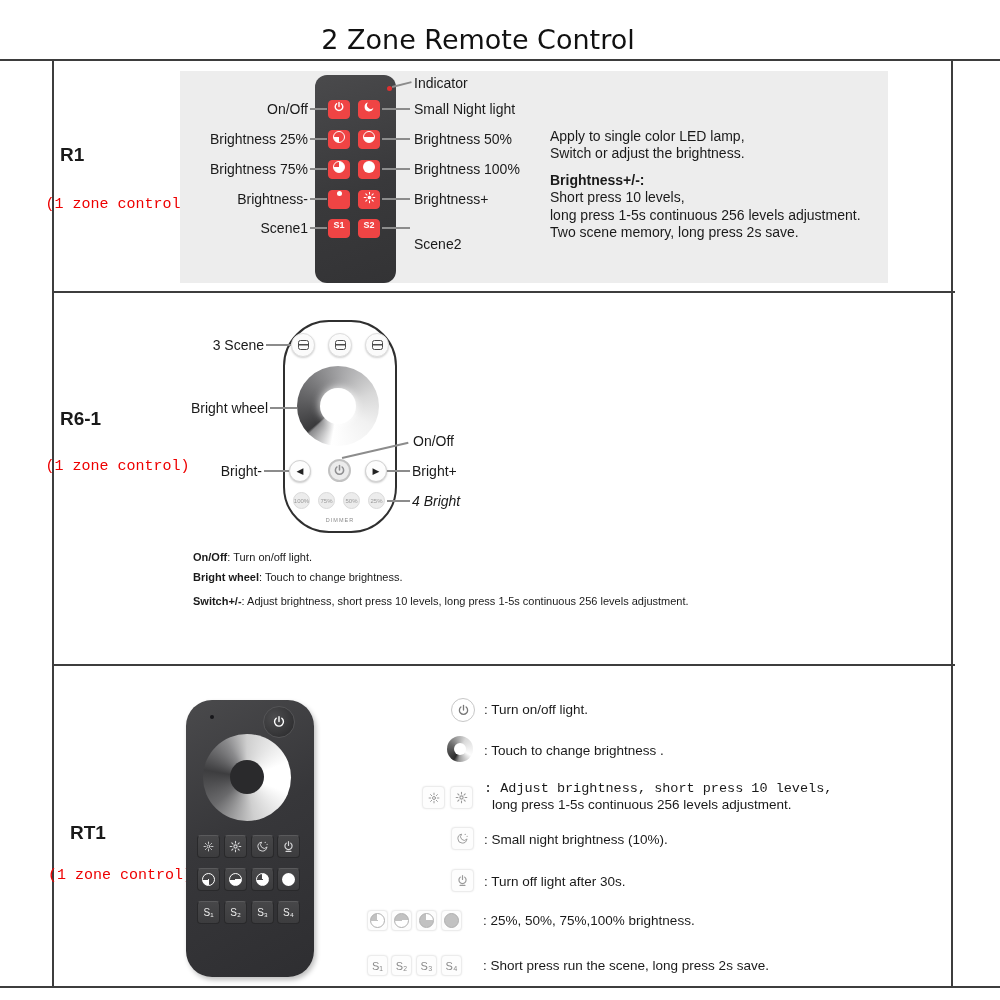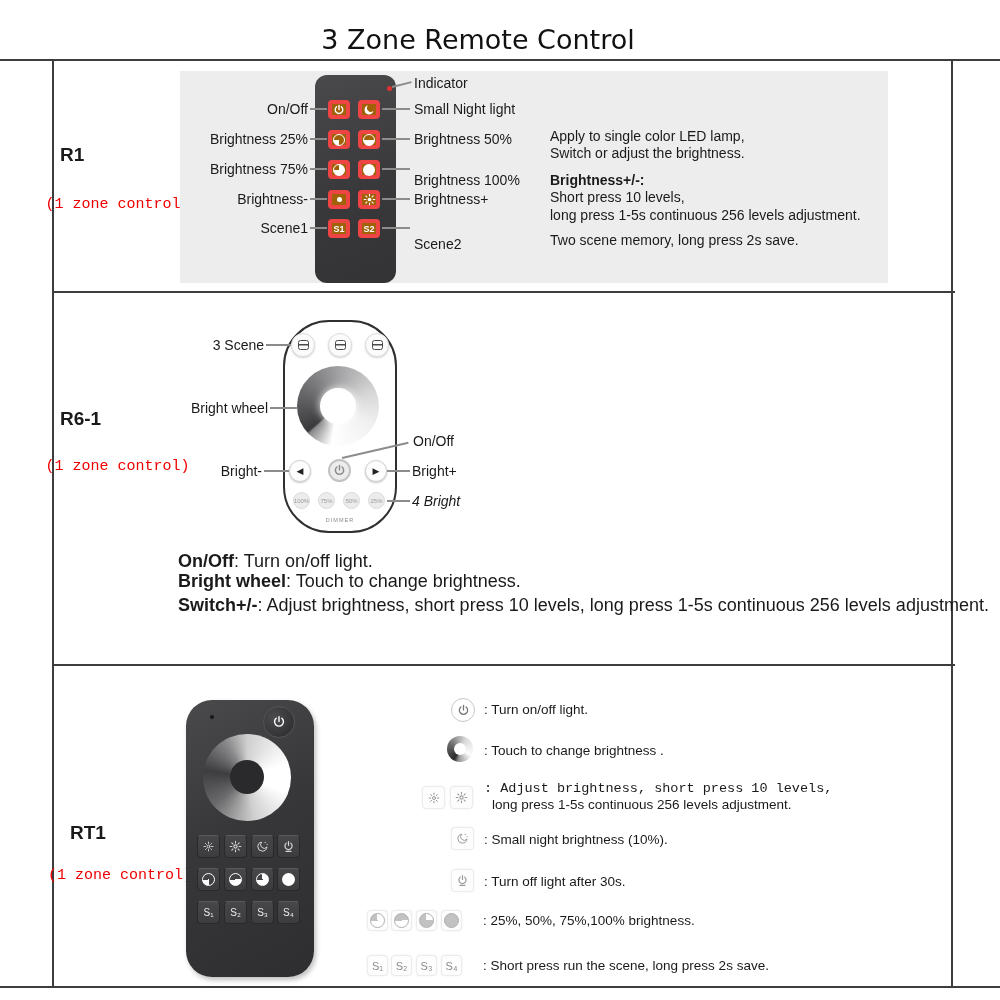"3 Zone Remote Control" div.title { text: 3 -> 2 }
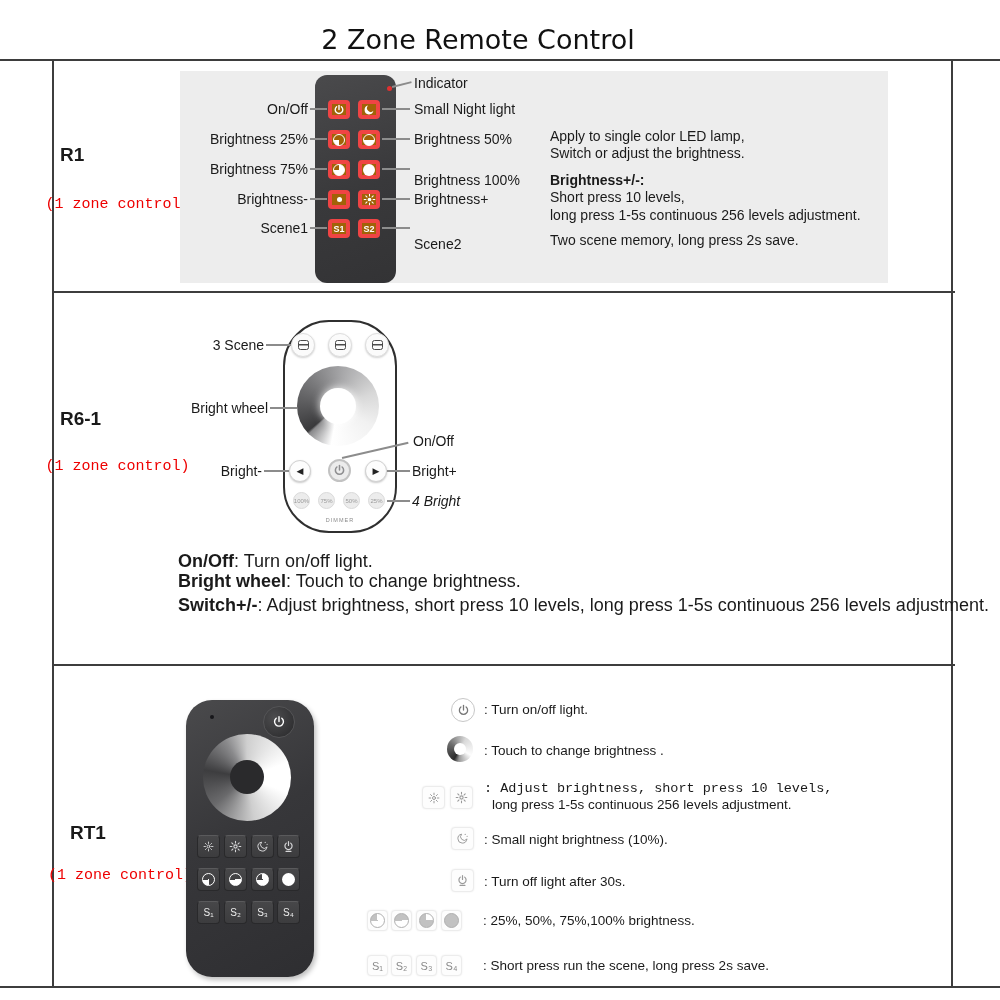"Brightness 100%" div.lab { margin-top: 11px -> none }
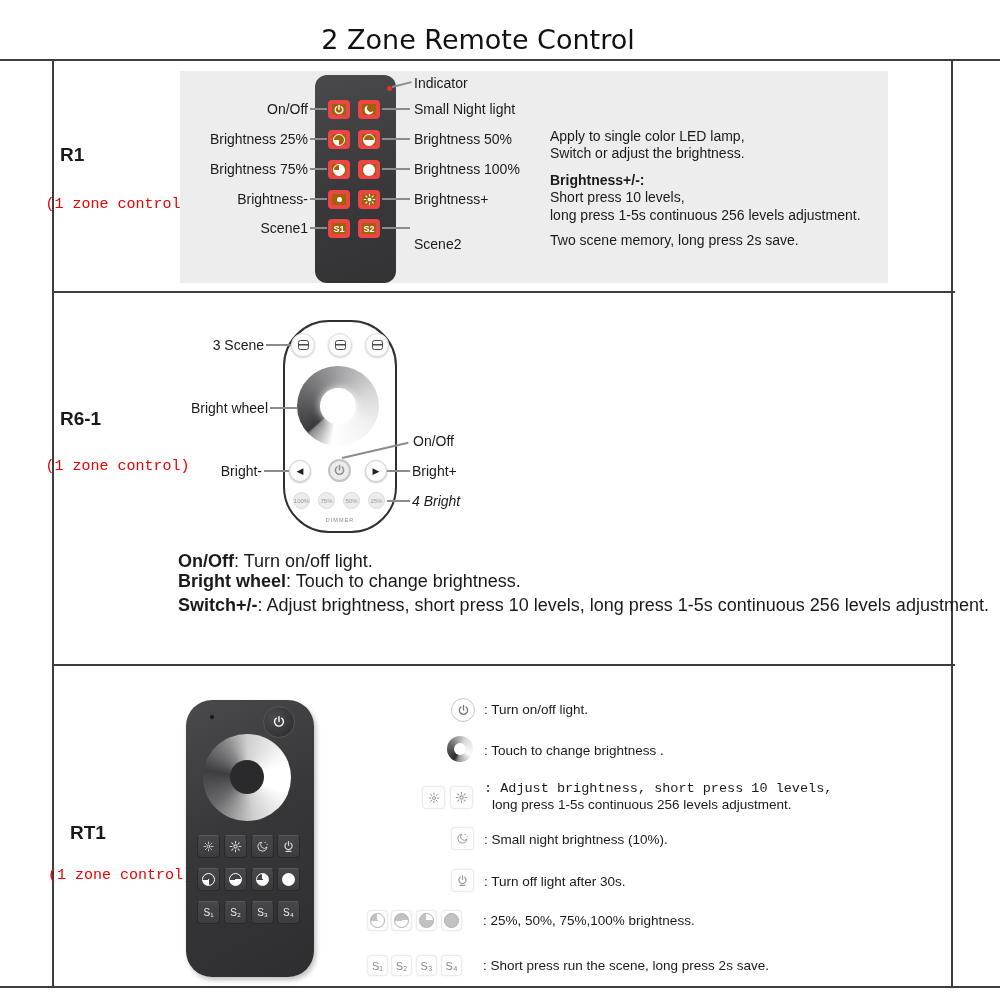"S1" .r1btn { align-items: center -> none; background: #a16207 -> #ef4444; border: 4px solid #ef4444 -> 1px solid #ef4444 }
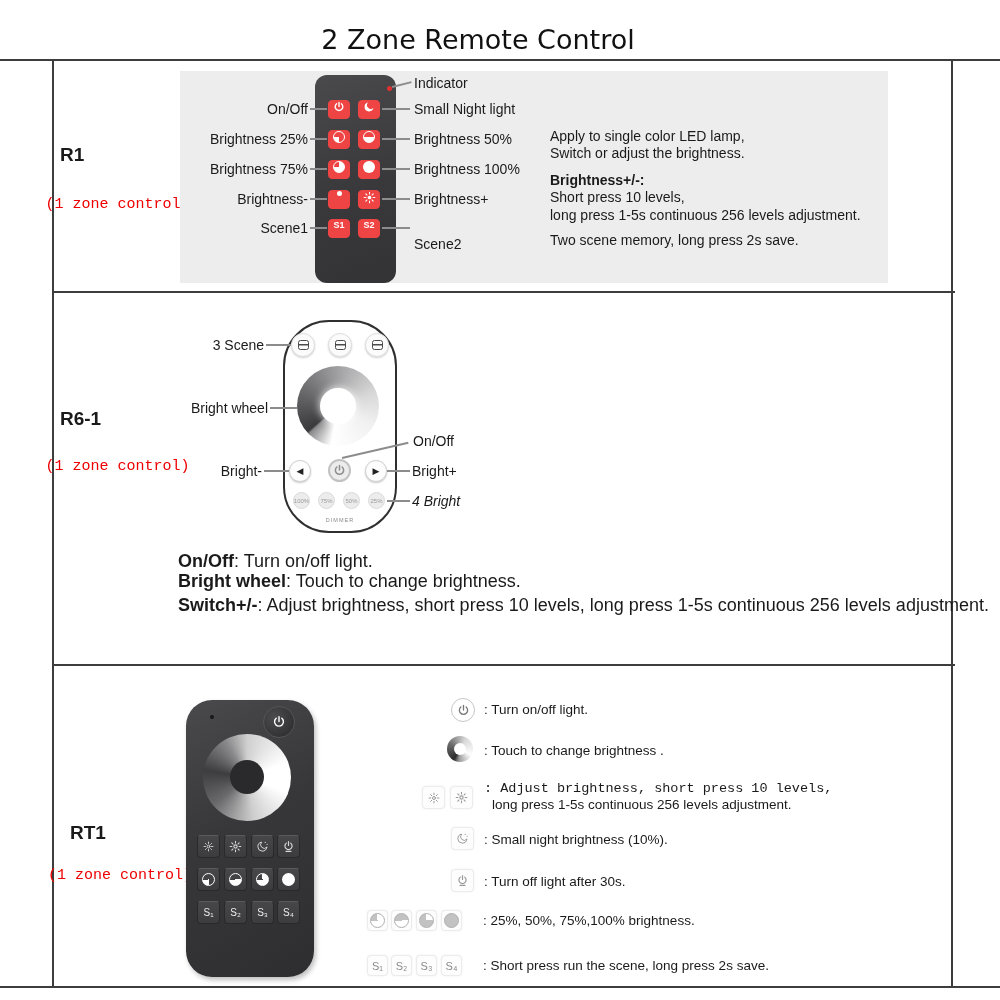"Two scene memory, long press" div.lab { margin-top: 8px -> none }
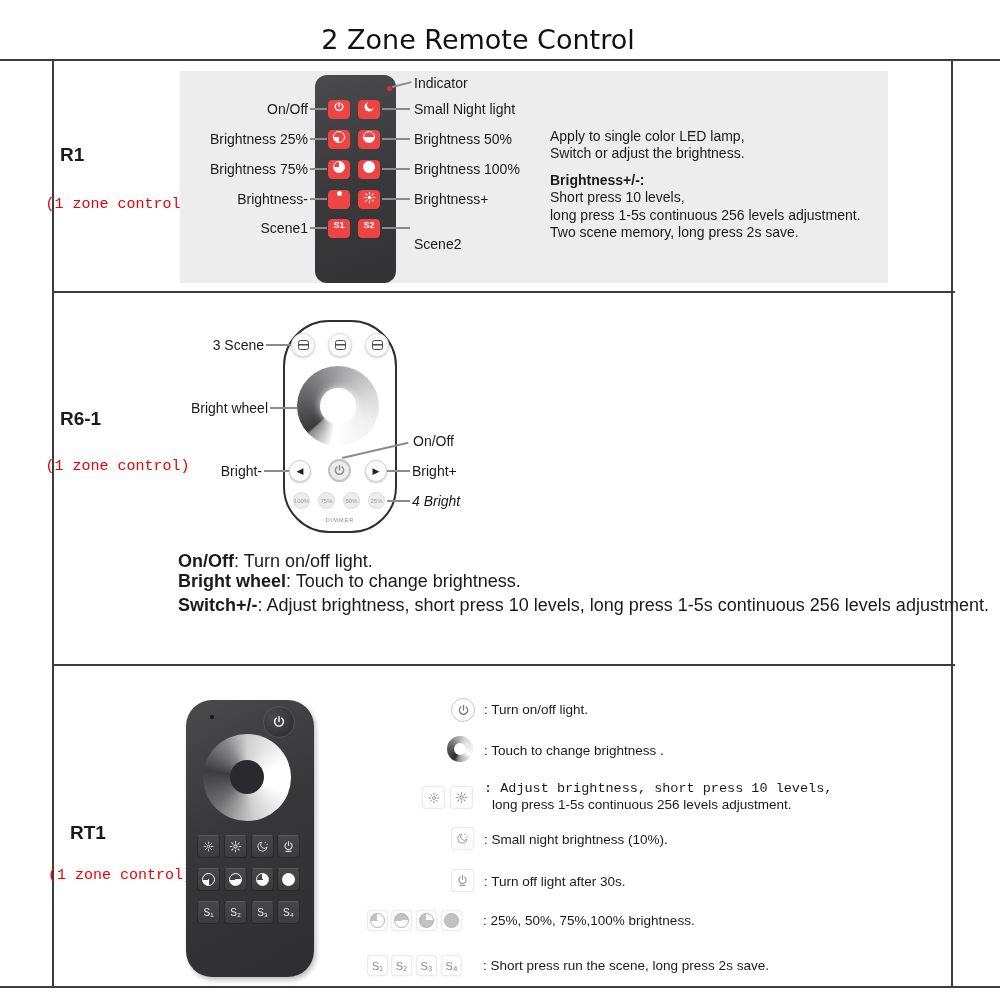"On/Off: Turn on/off light." .note { font-size: 18px -> 11px; left: 178px -> 193px }
